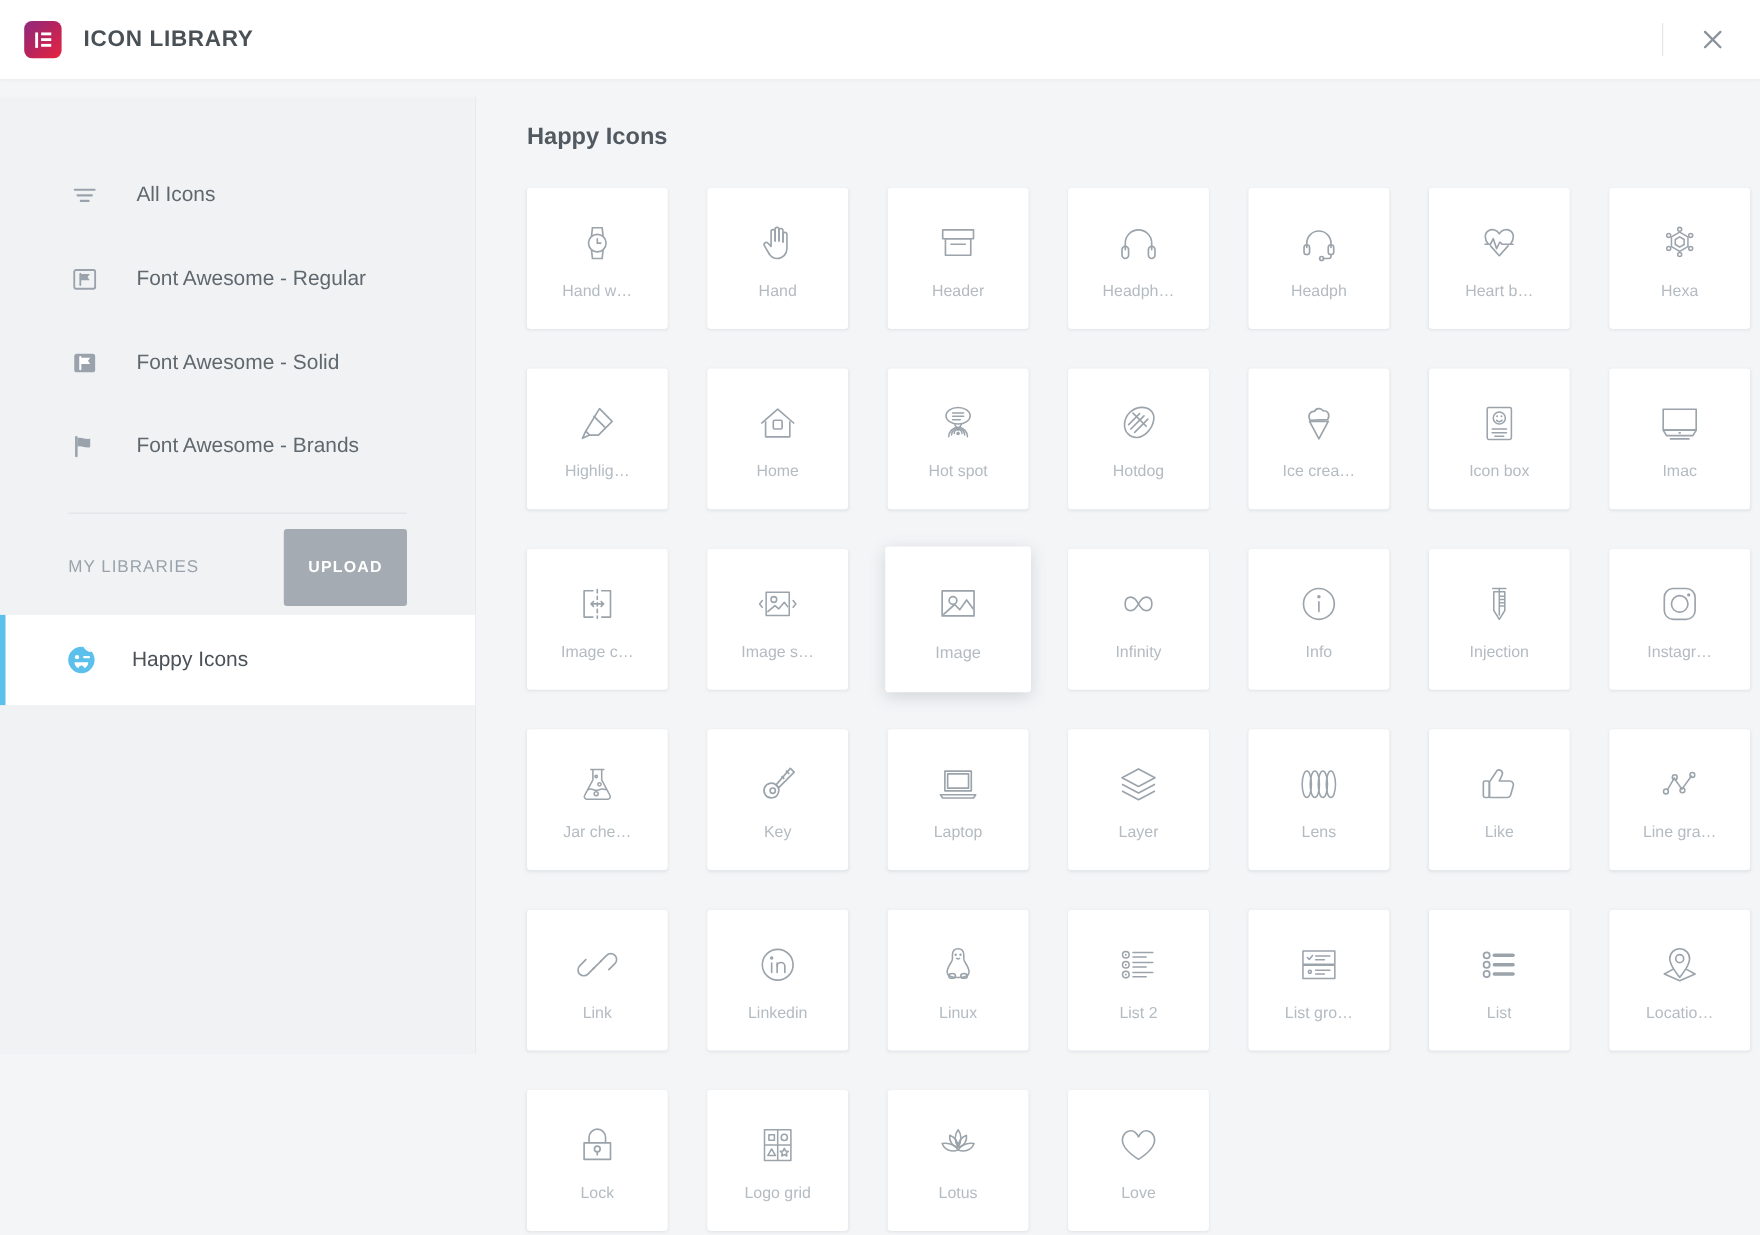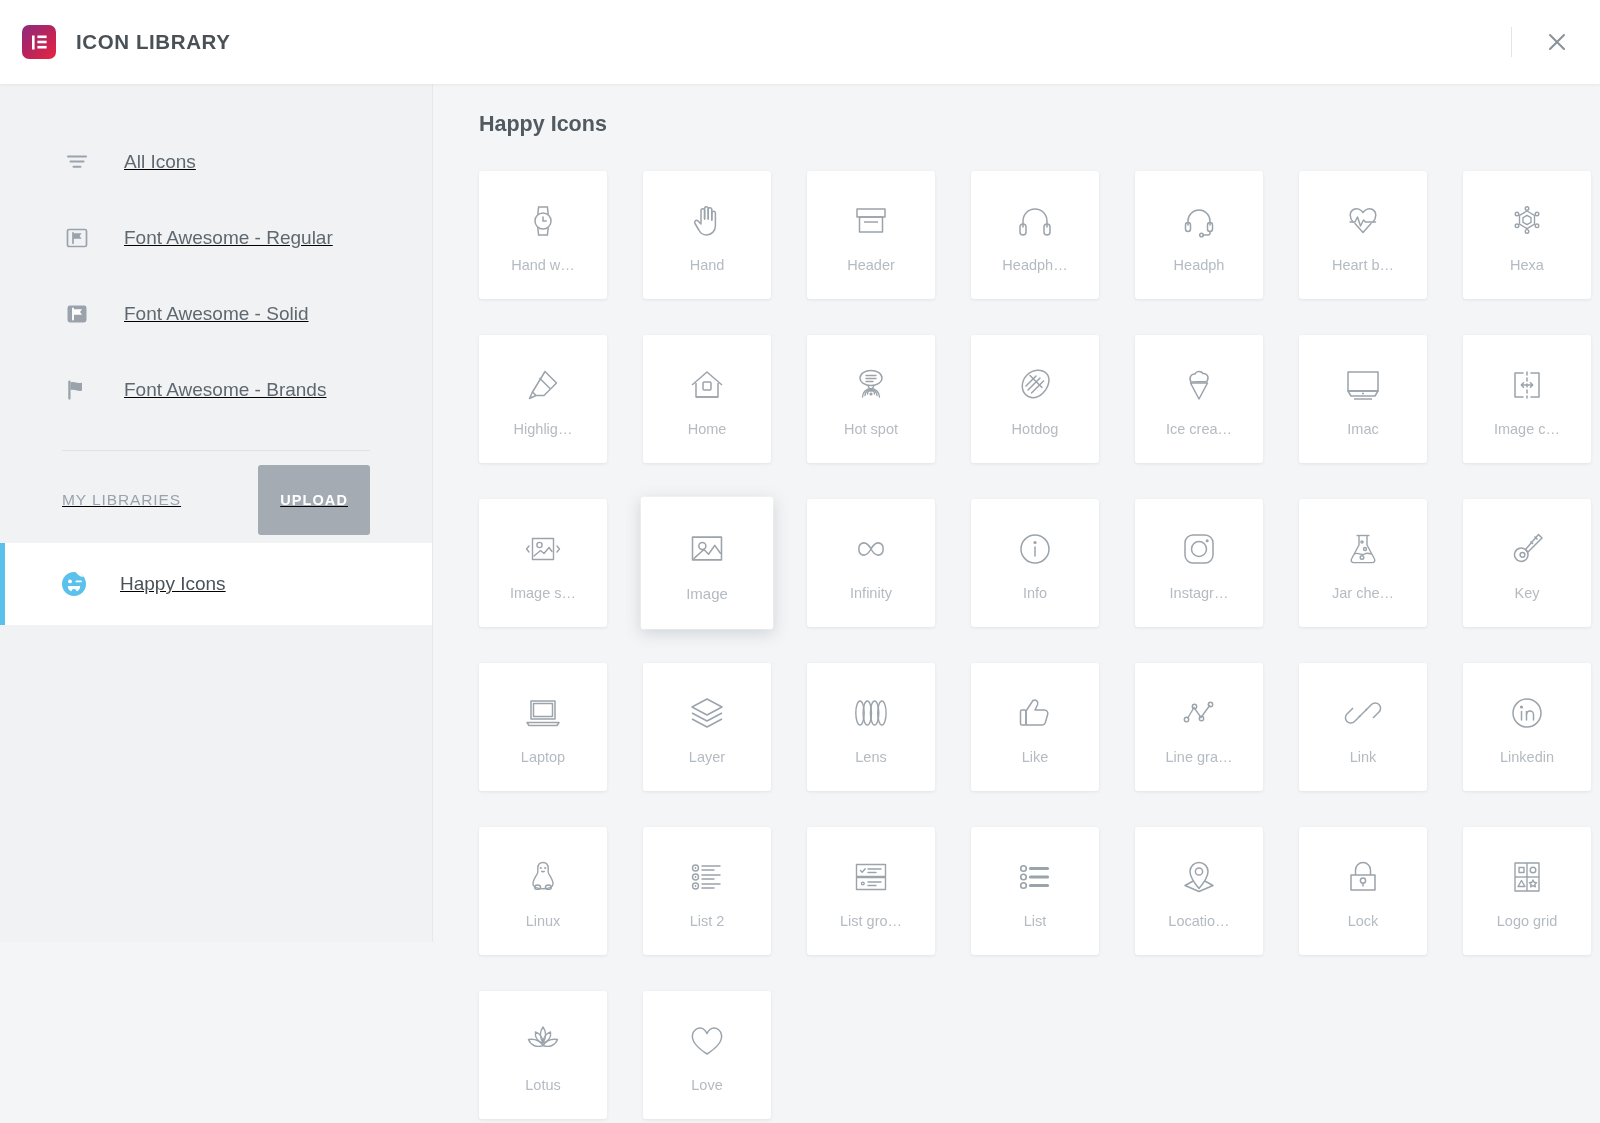"ICON LIBRARY" .topbar { height: 84px -> 72px }
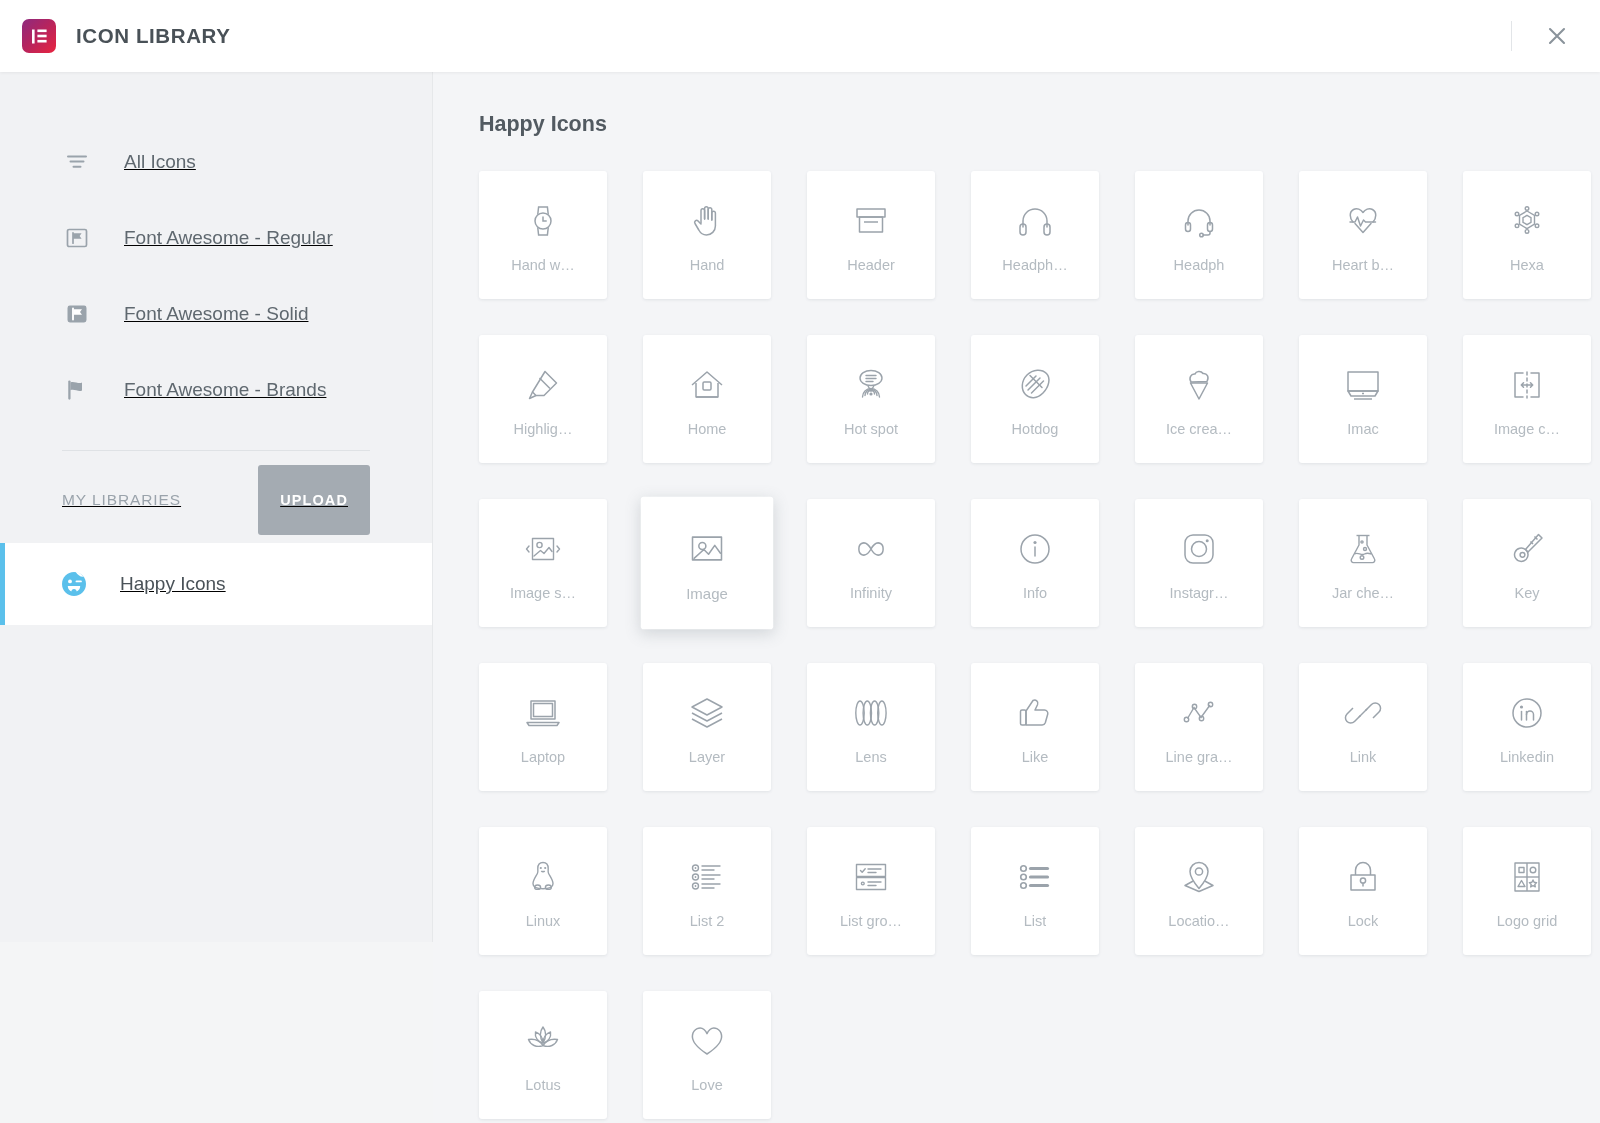"All Icons" .sidebar { text-decoration: underline -> none; top: 0 -> 16px }
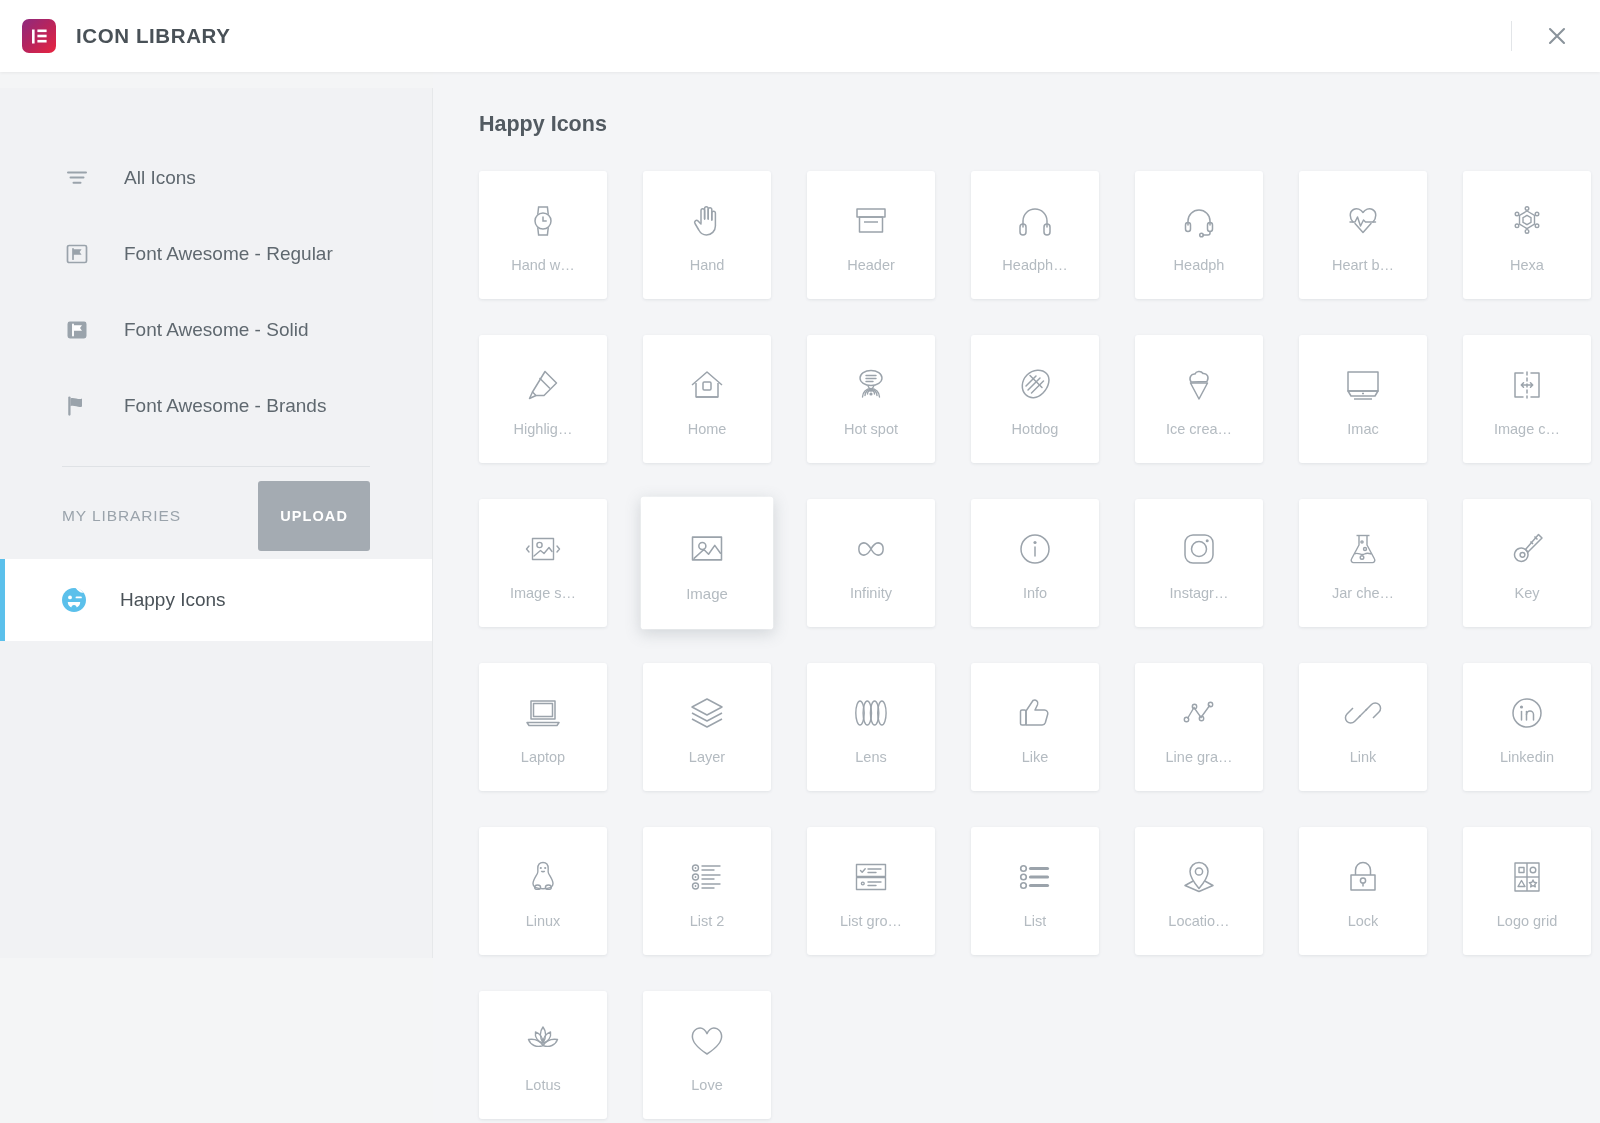"Icon box" div.tile { html: none -> <div> <span> <svg> <rect></rect> <circle></circle> <circle></circle> <circle></circle> <path></path> <path></path> </svg> </span> <span>Icon box</span> </div> }
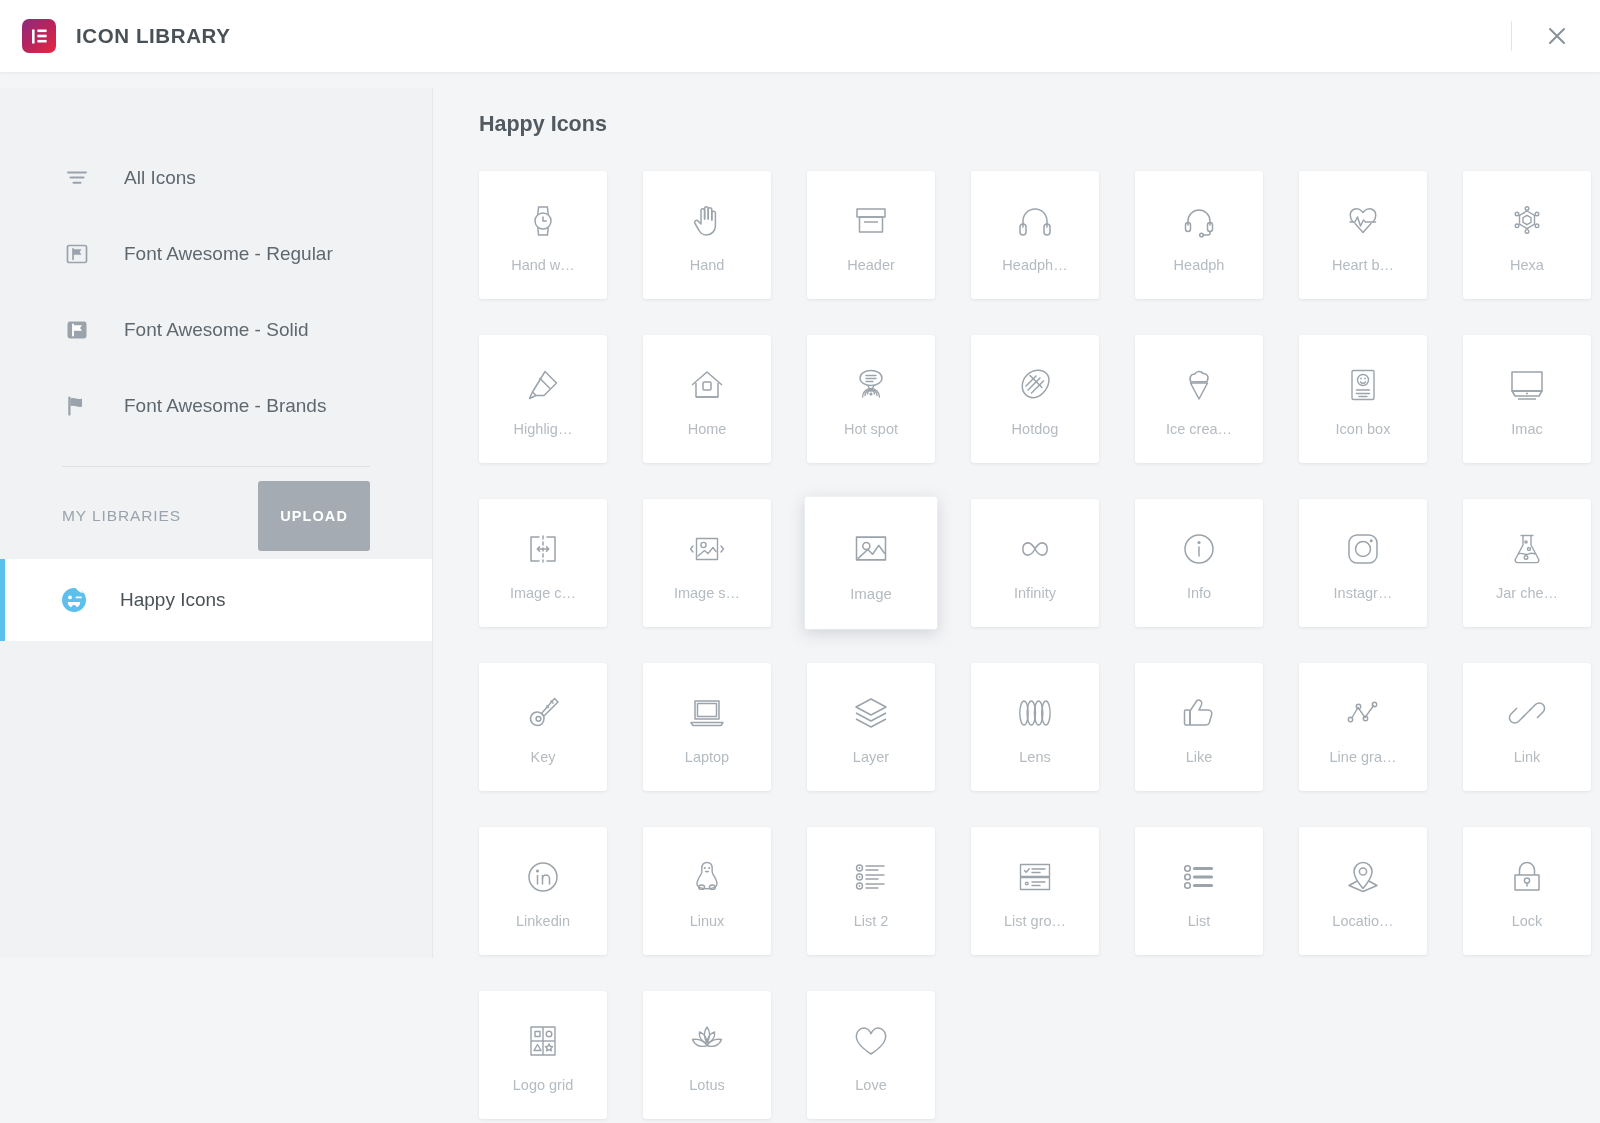"Injection" div.tile { html: none -> <div> <span> <svg> <path></path> <path></path> <path></path> <path></path> <path></path> </svg> </span> <span>Injection</span> </div> }
